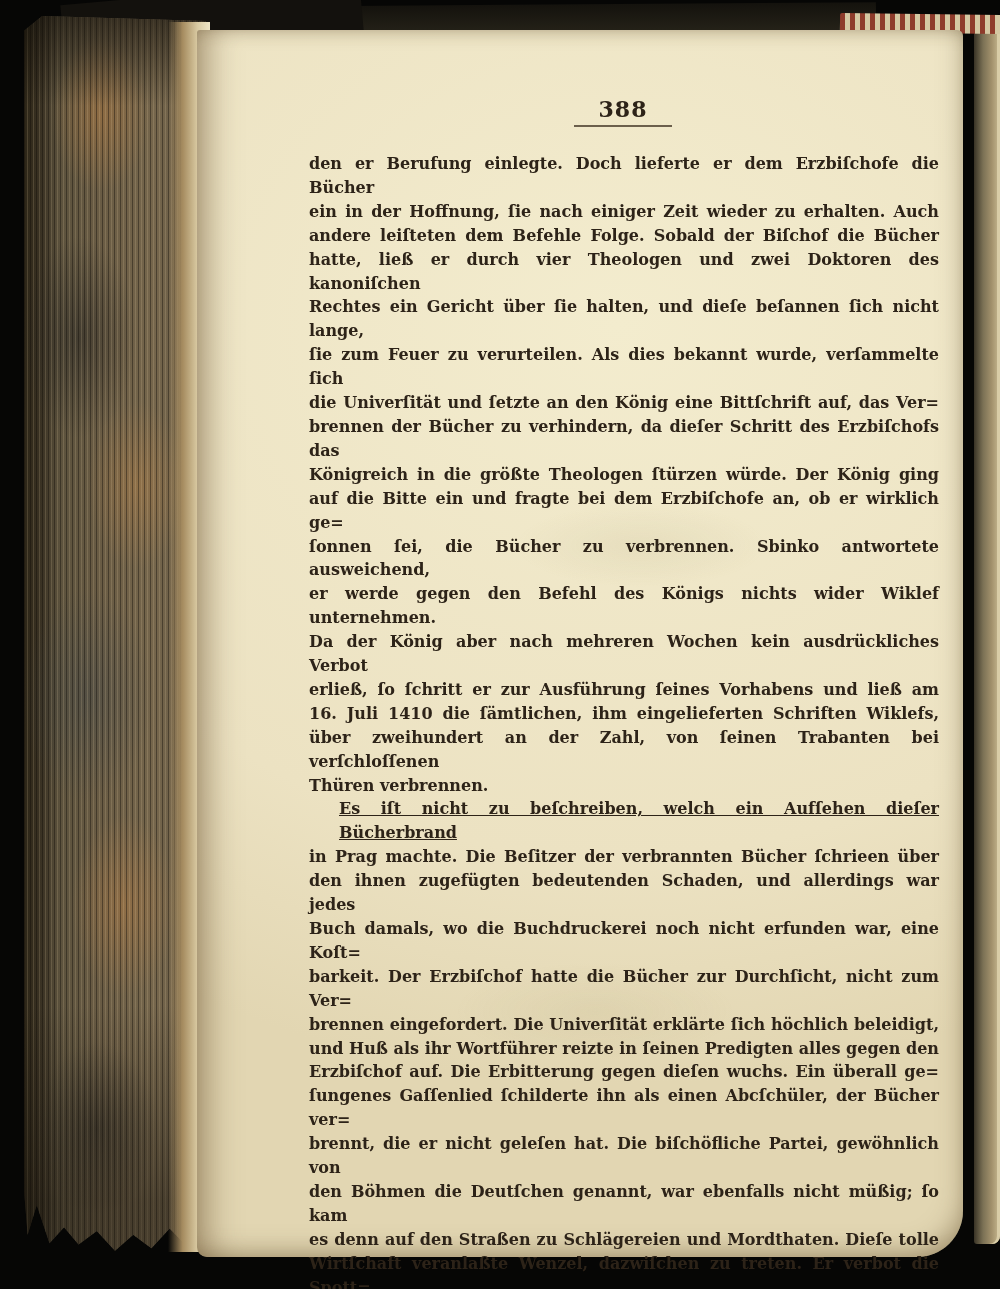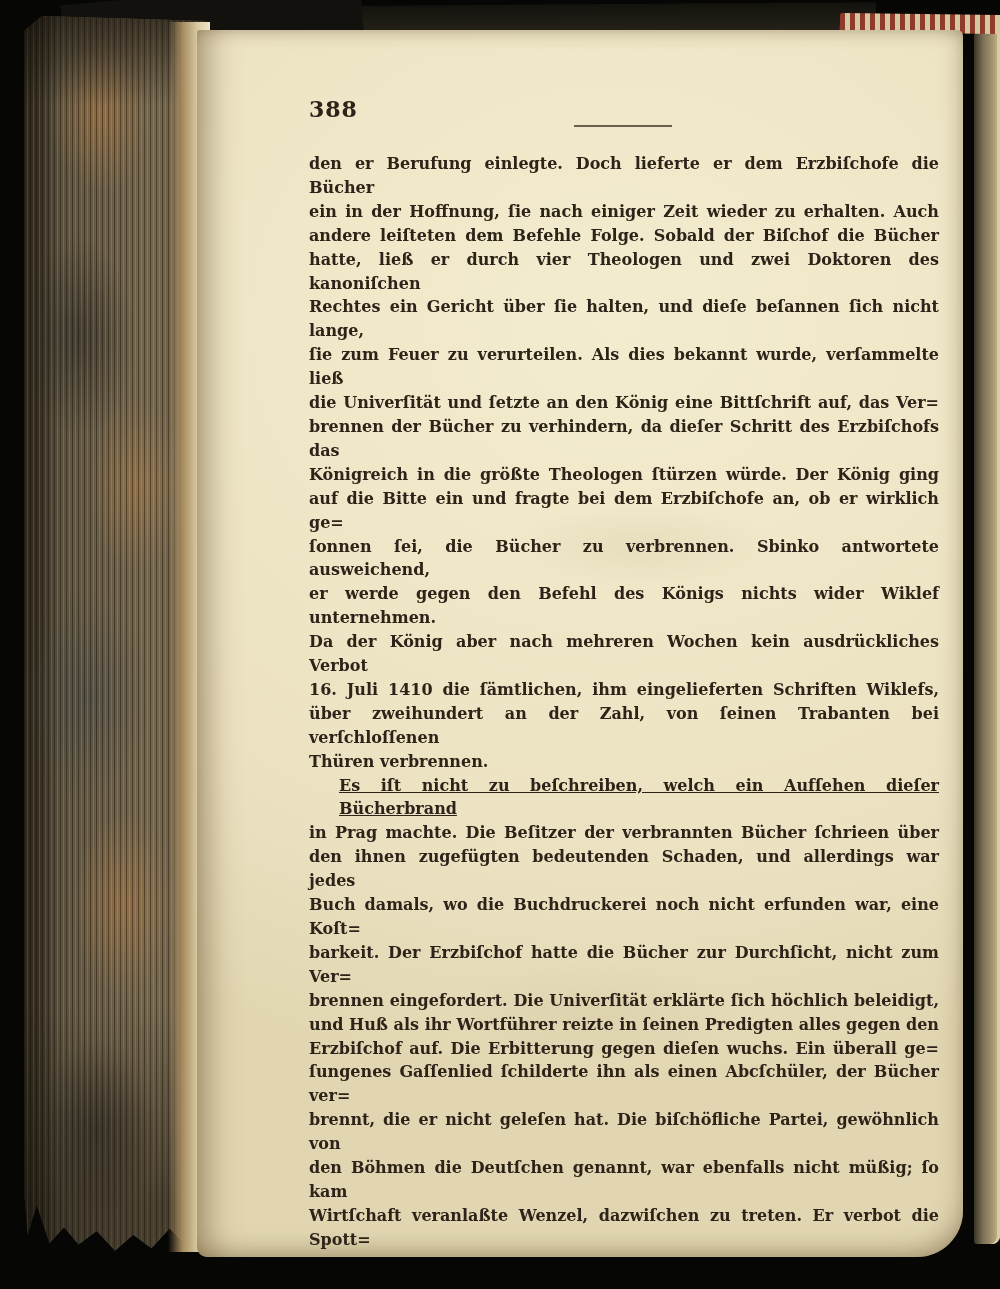"388" .page-number-wrap { text-align: left -> center }
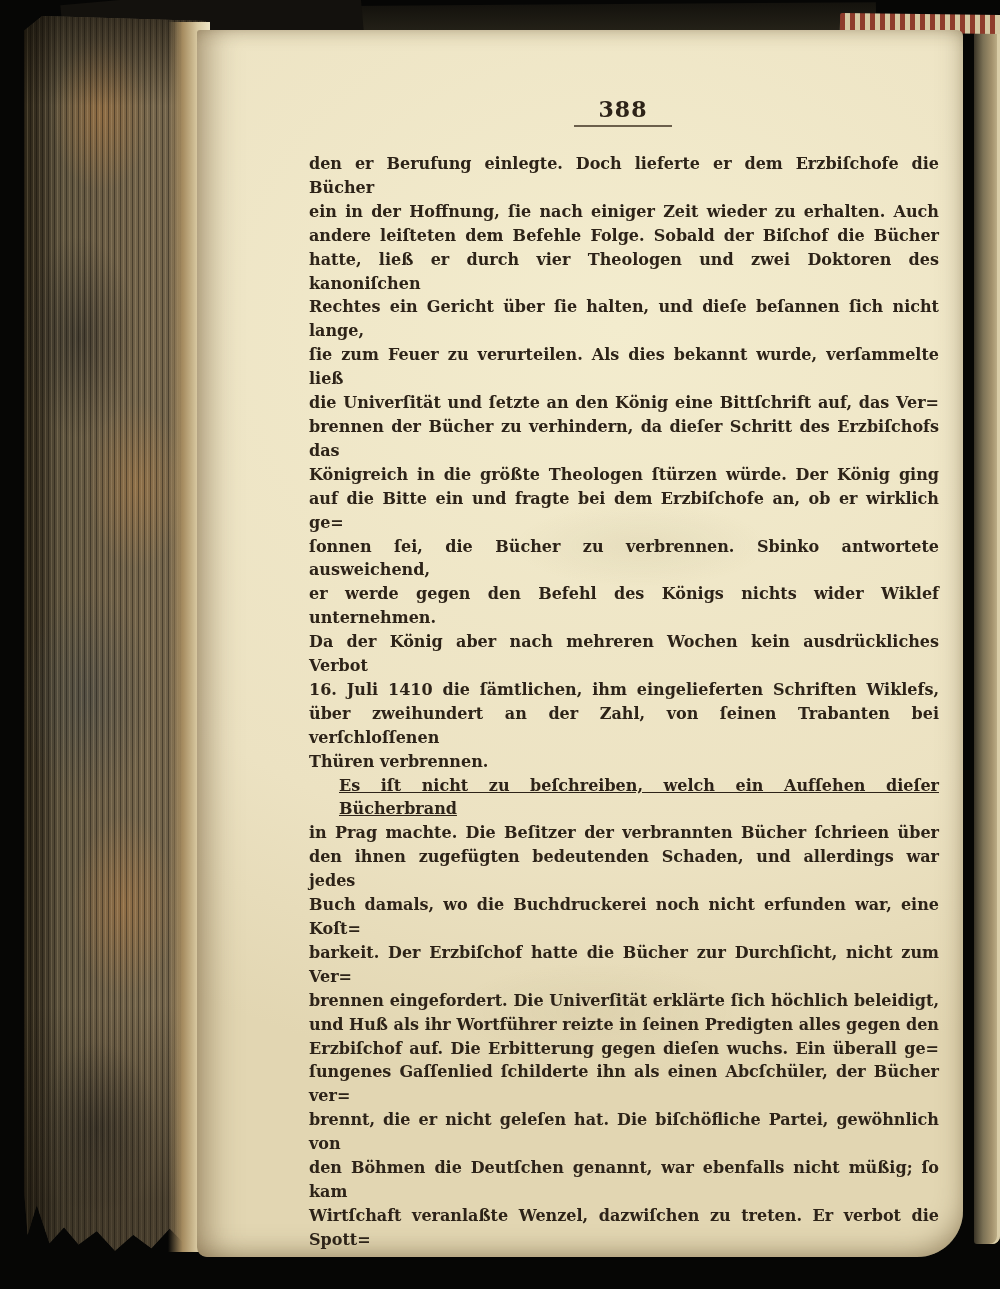"ſie zum Feuer zu verurteilen." div.line { text: ließ -> ſich }
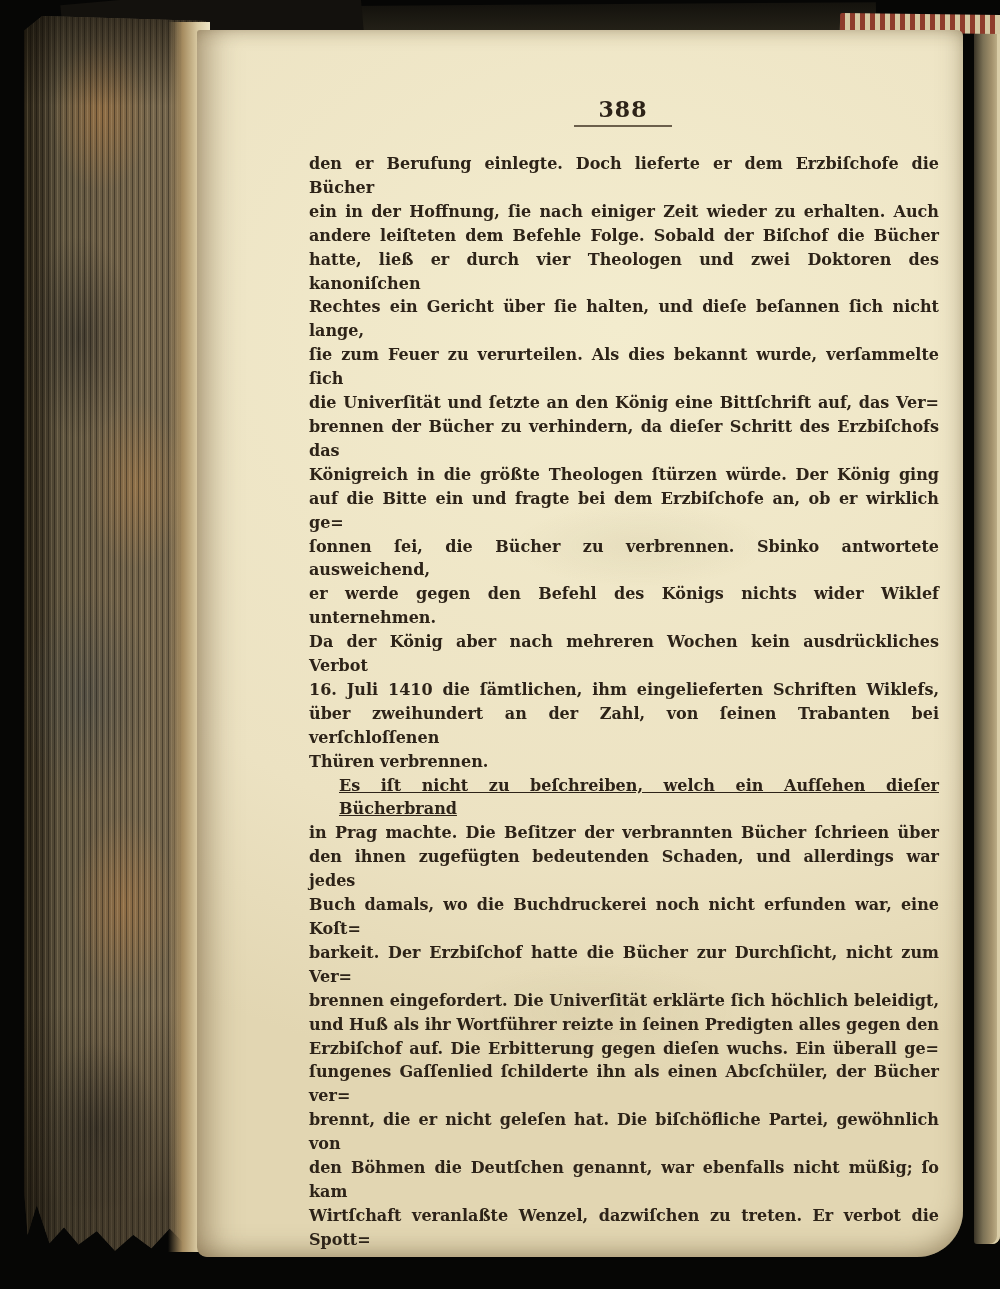"erließ, ſo ſchritt er zur" div.line { html: none -> <div>erließ, ſo ſchritt er zur Ausführung ſeines Vorhabens und ließ am</div> }
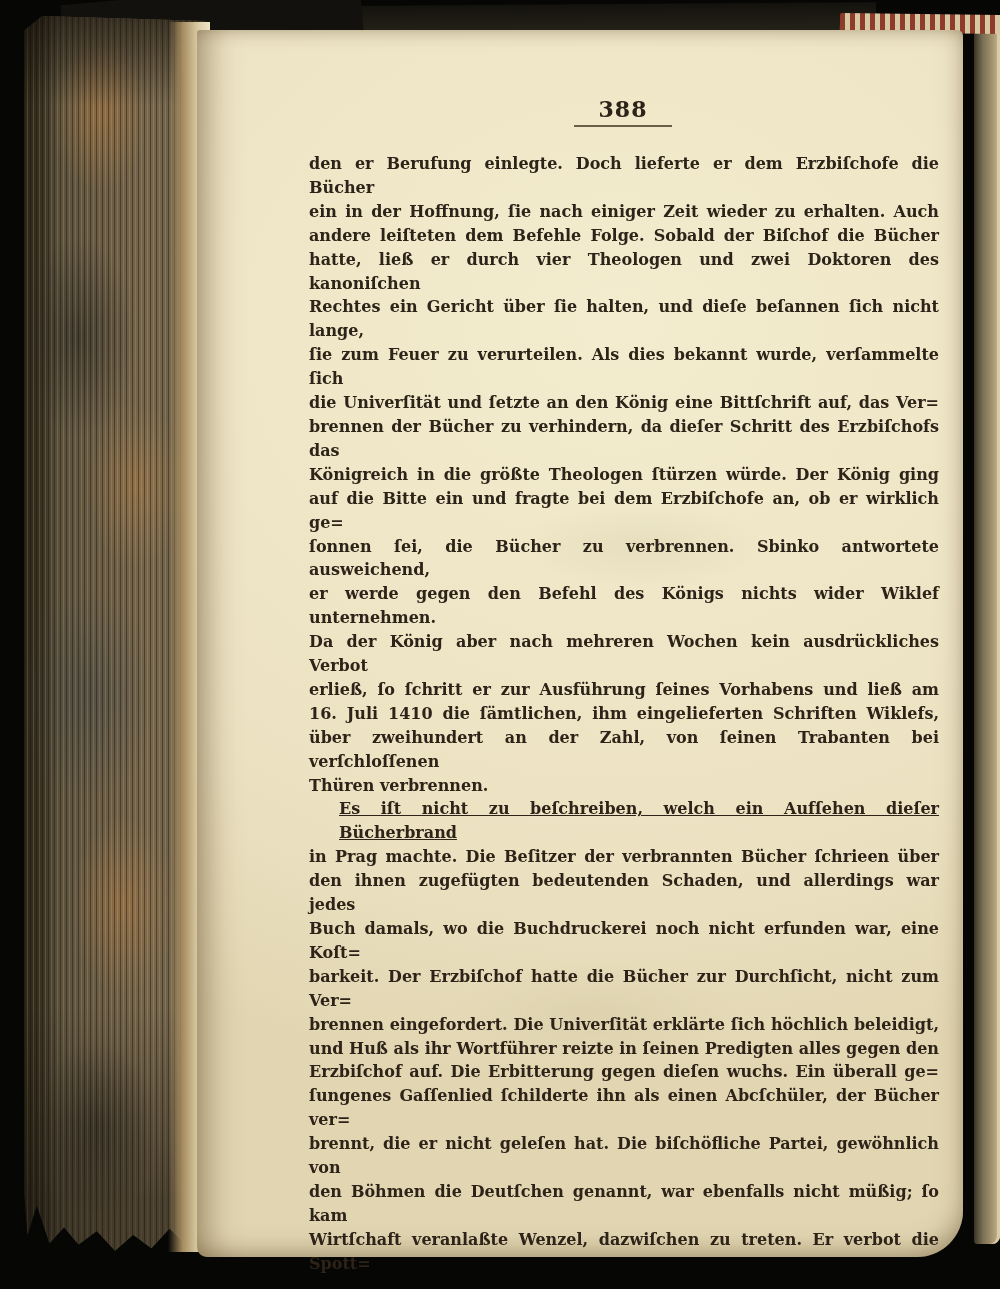"es denn auf den Straßen" div.line { html: none -> <div>es denn auf den Straßen zu Schlägereien und Mordthaten. Dieſe tolle</div> }
